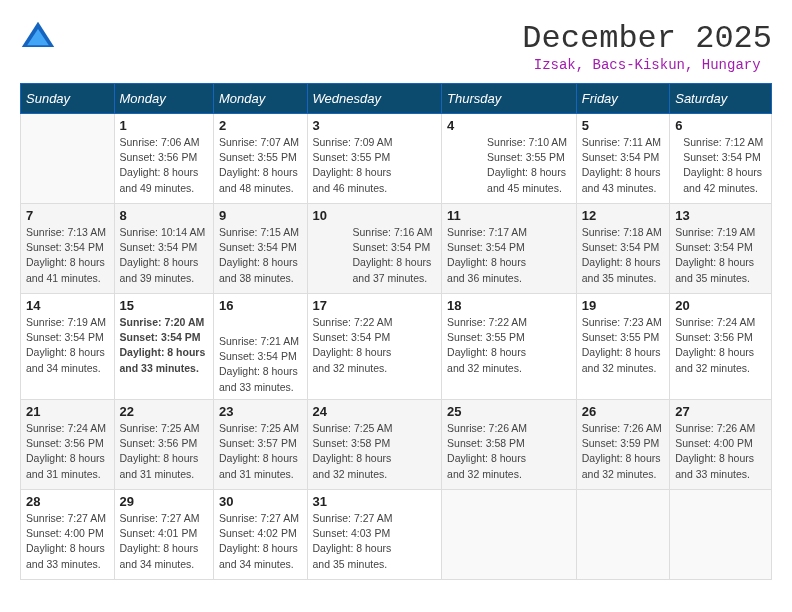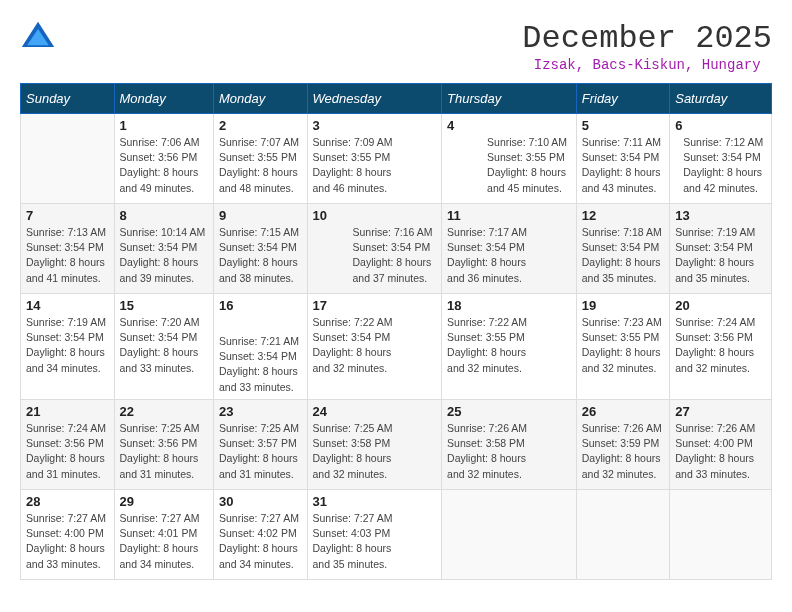"Sunrise: 7:20 AM" div.day-info { font-weight: none -> bold }
